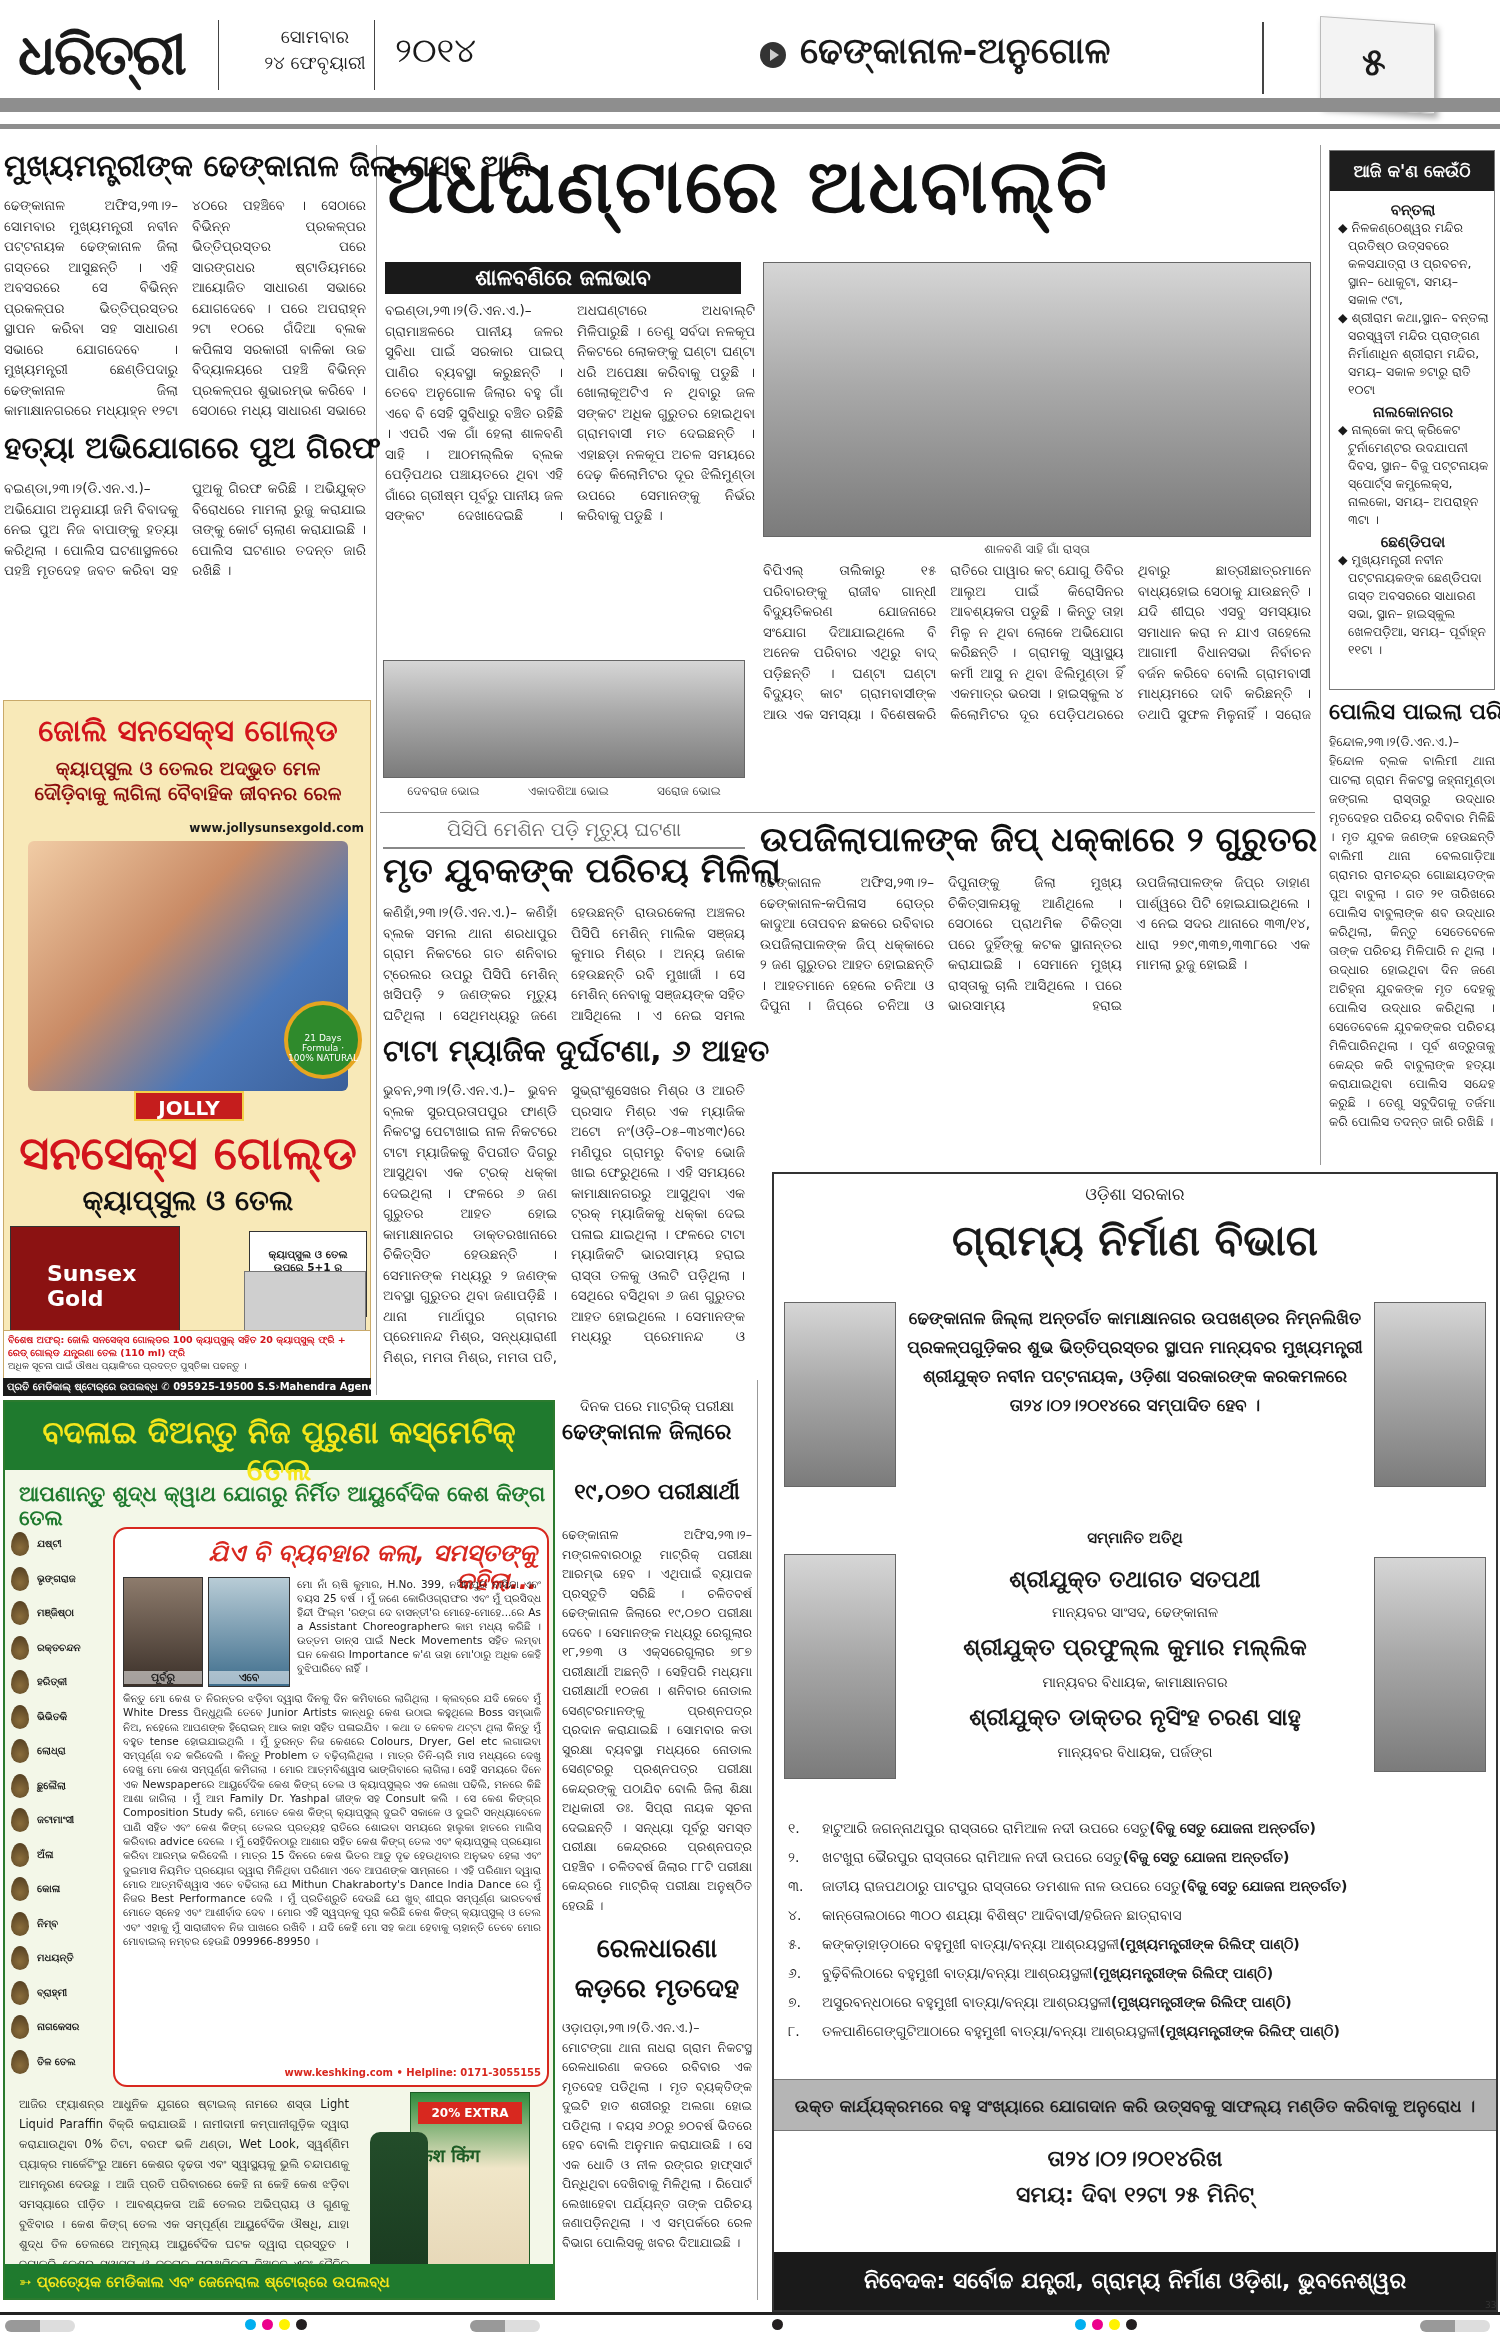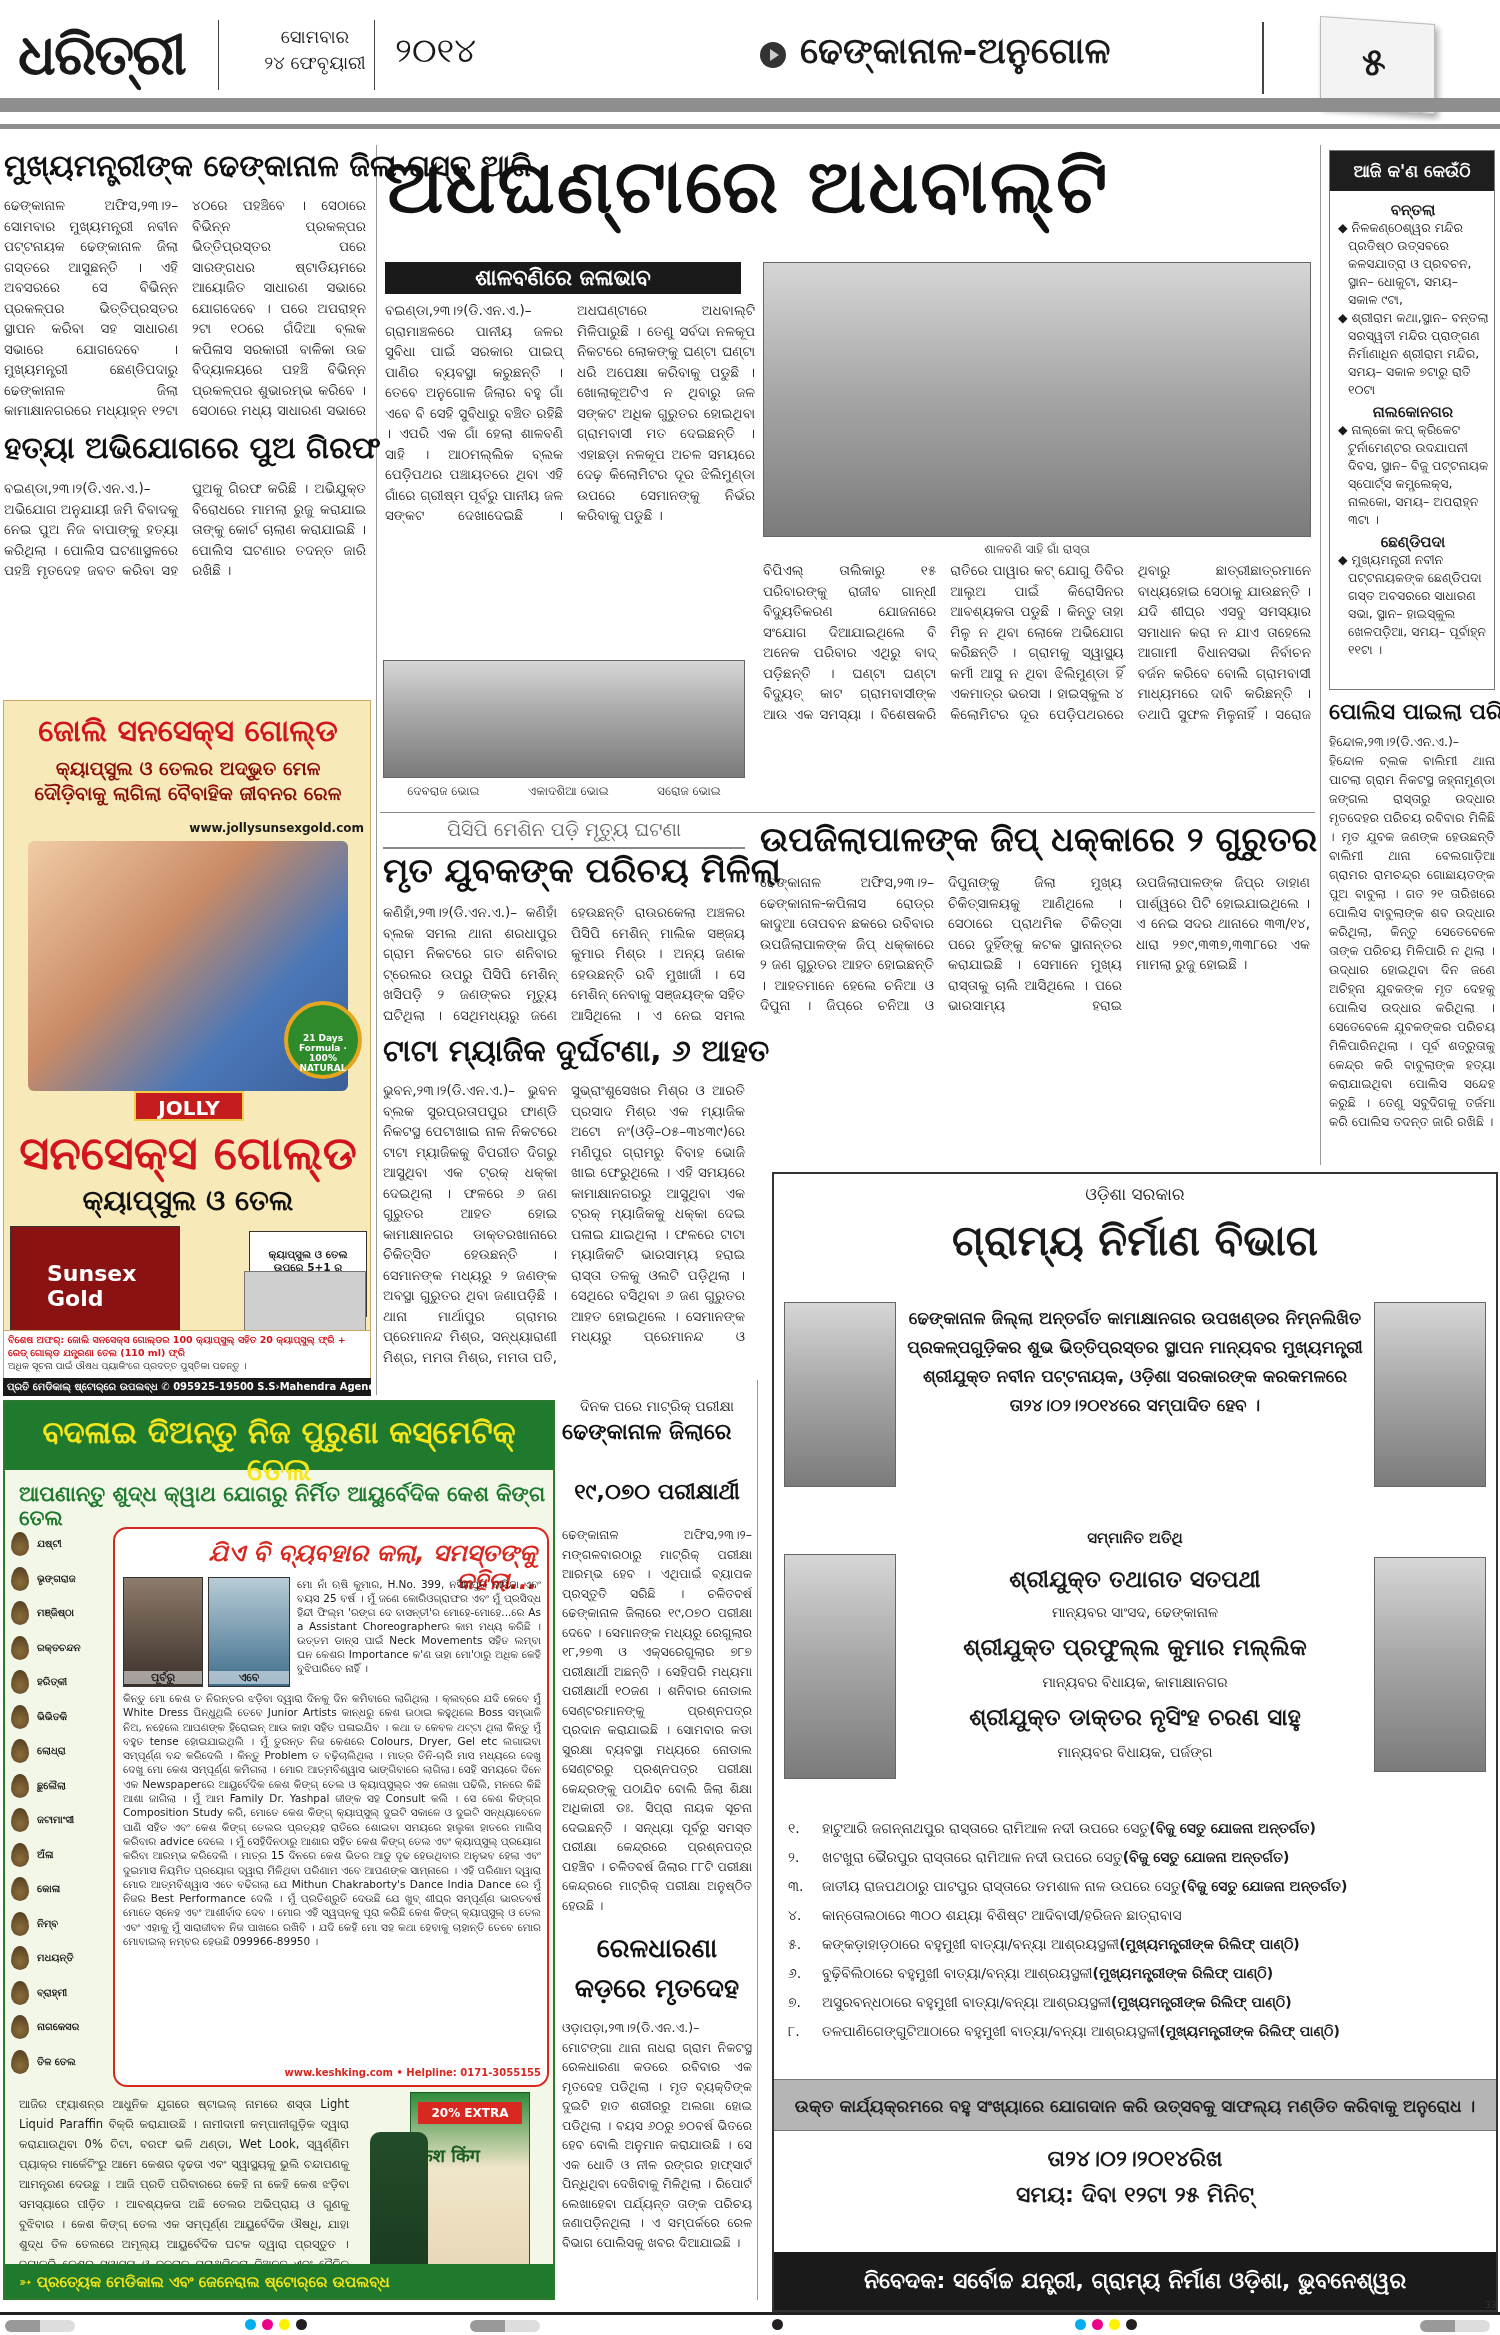"21 Days Formula · 100%" #ad1-badge { font-weight: bold -> normal }
